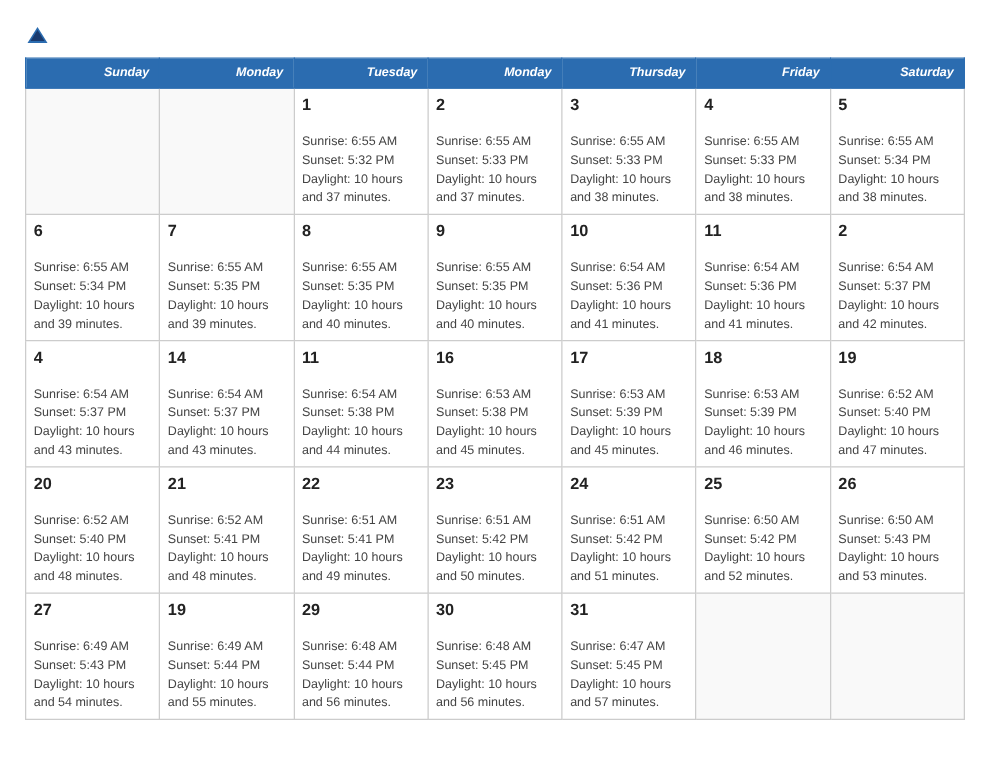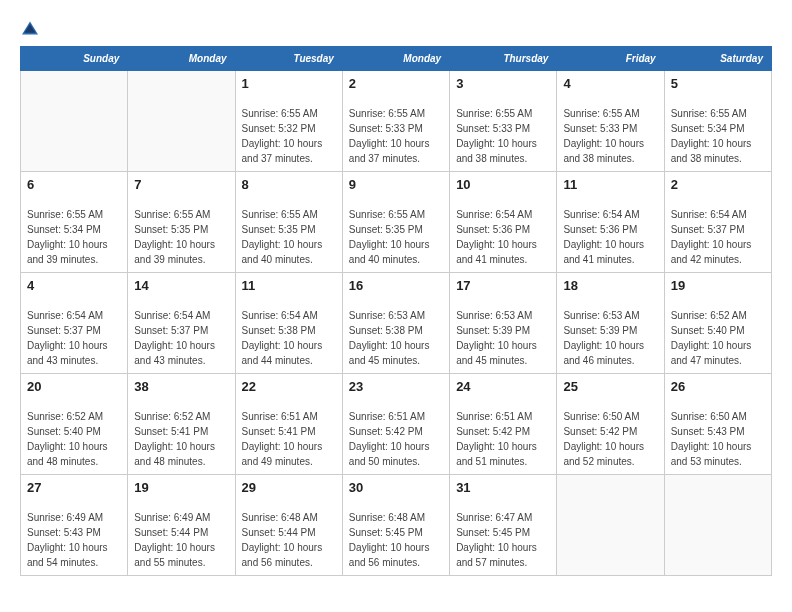"38" span.day-number { text: 38 -> 21 }
